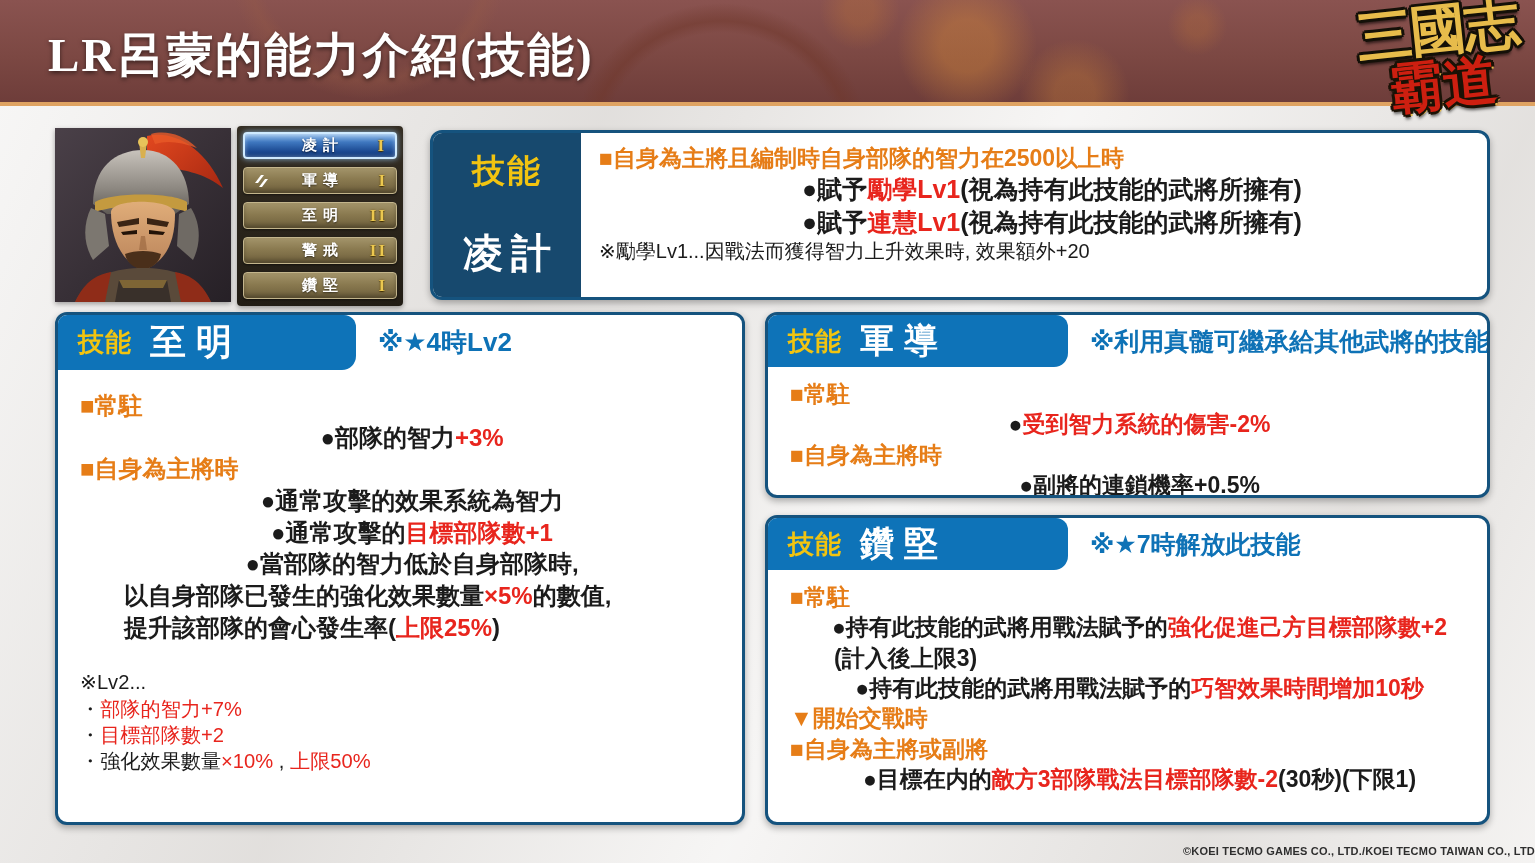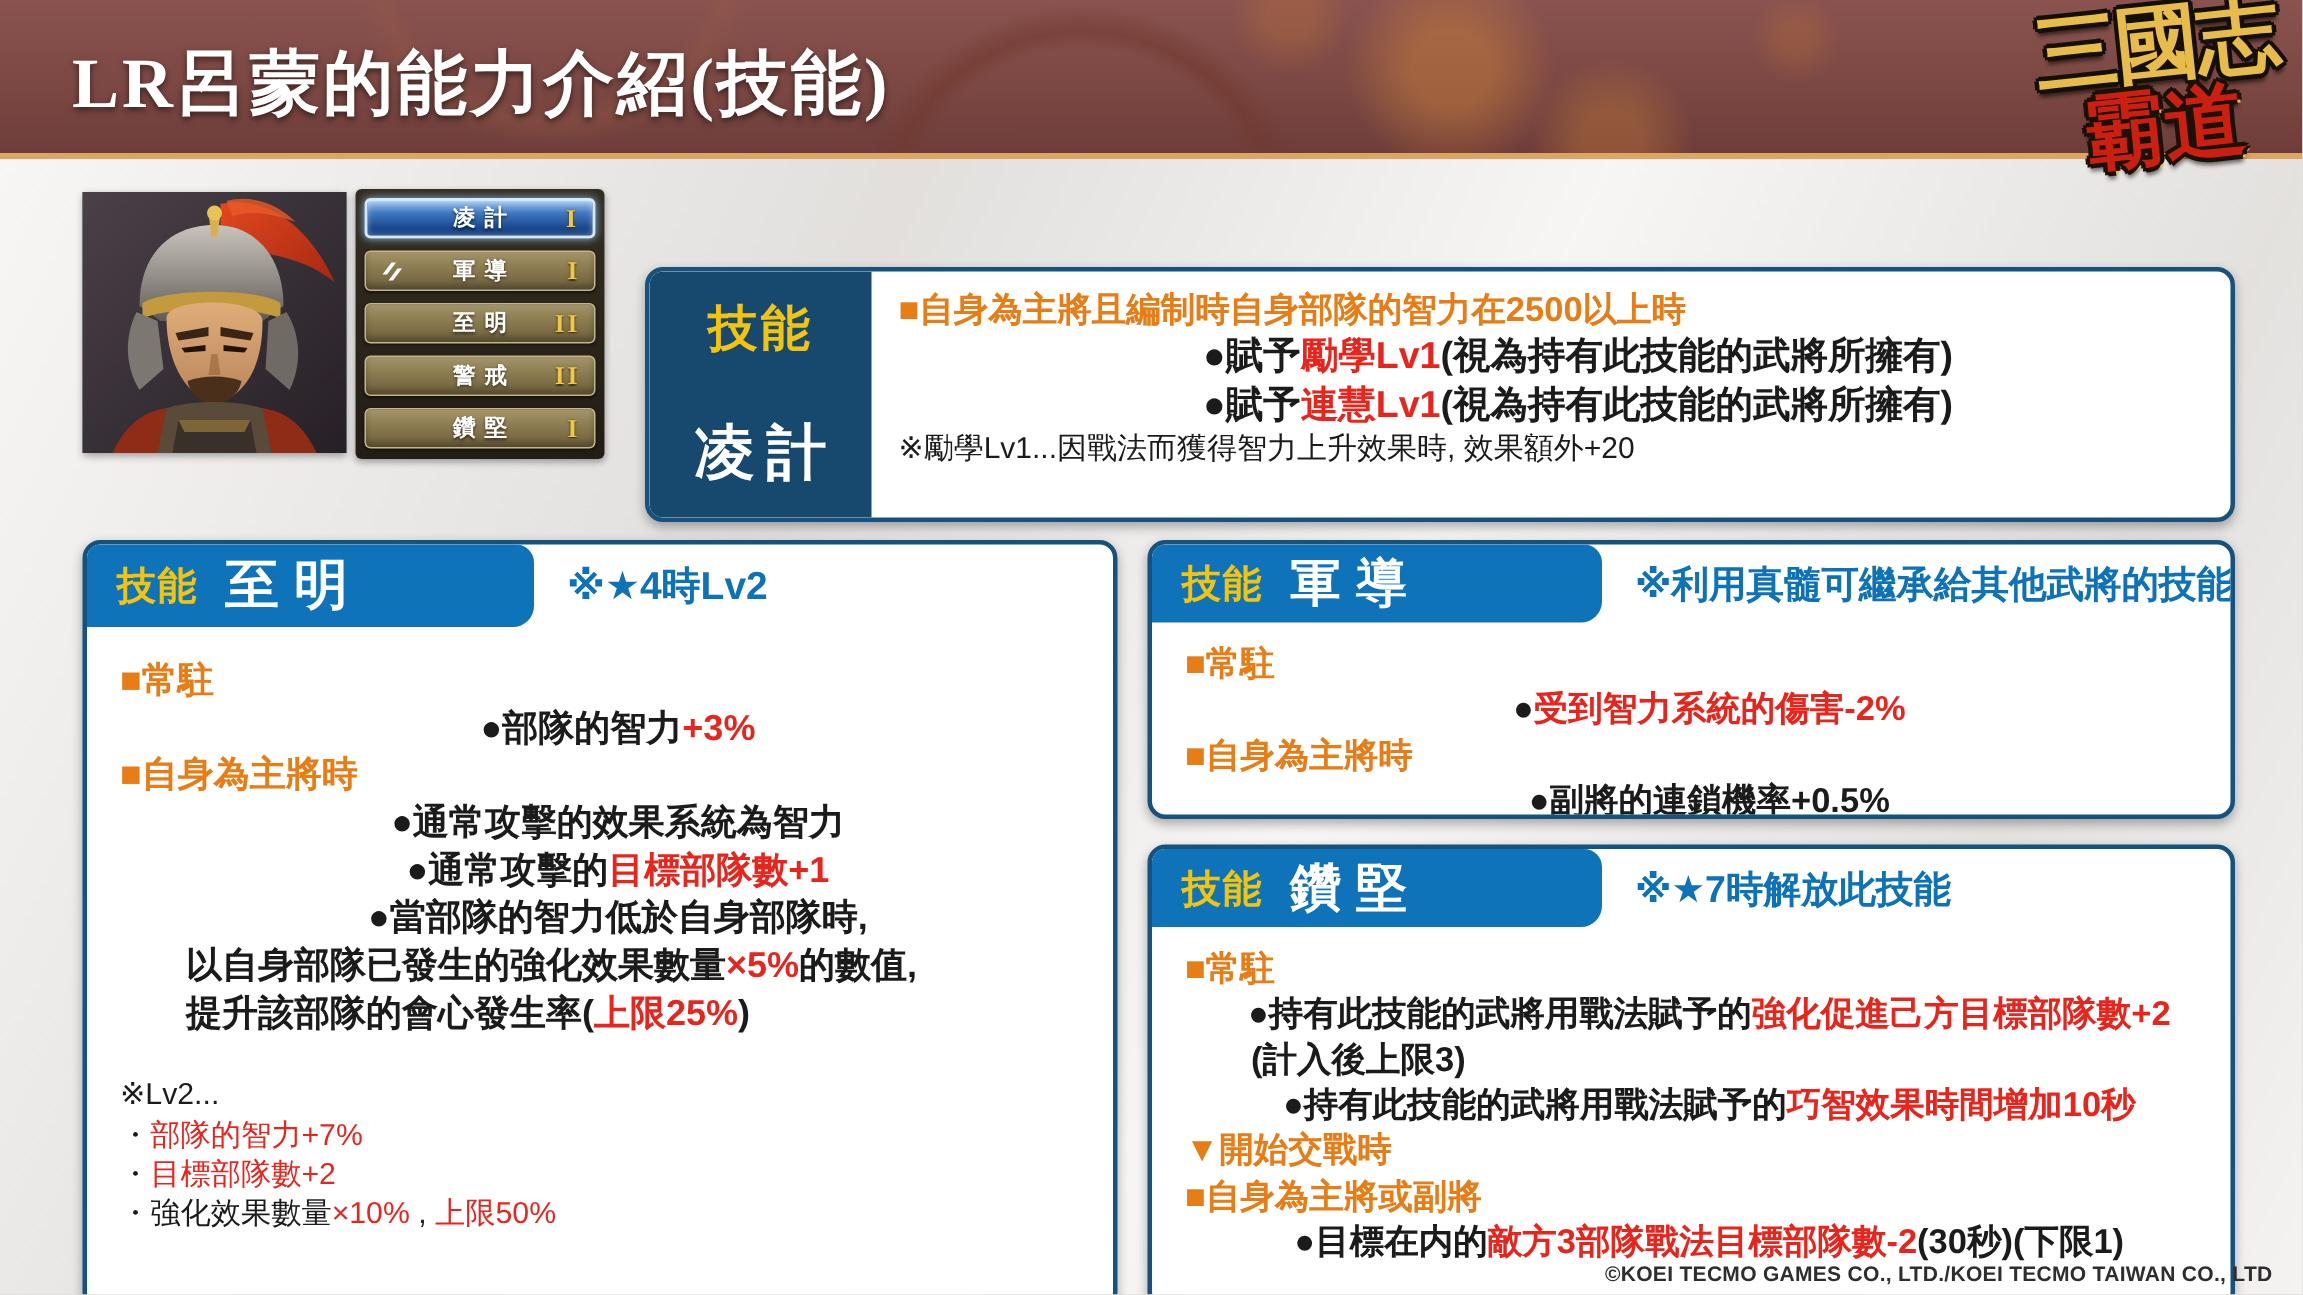"技能" .info-box { margin-top: 48px -> none }
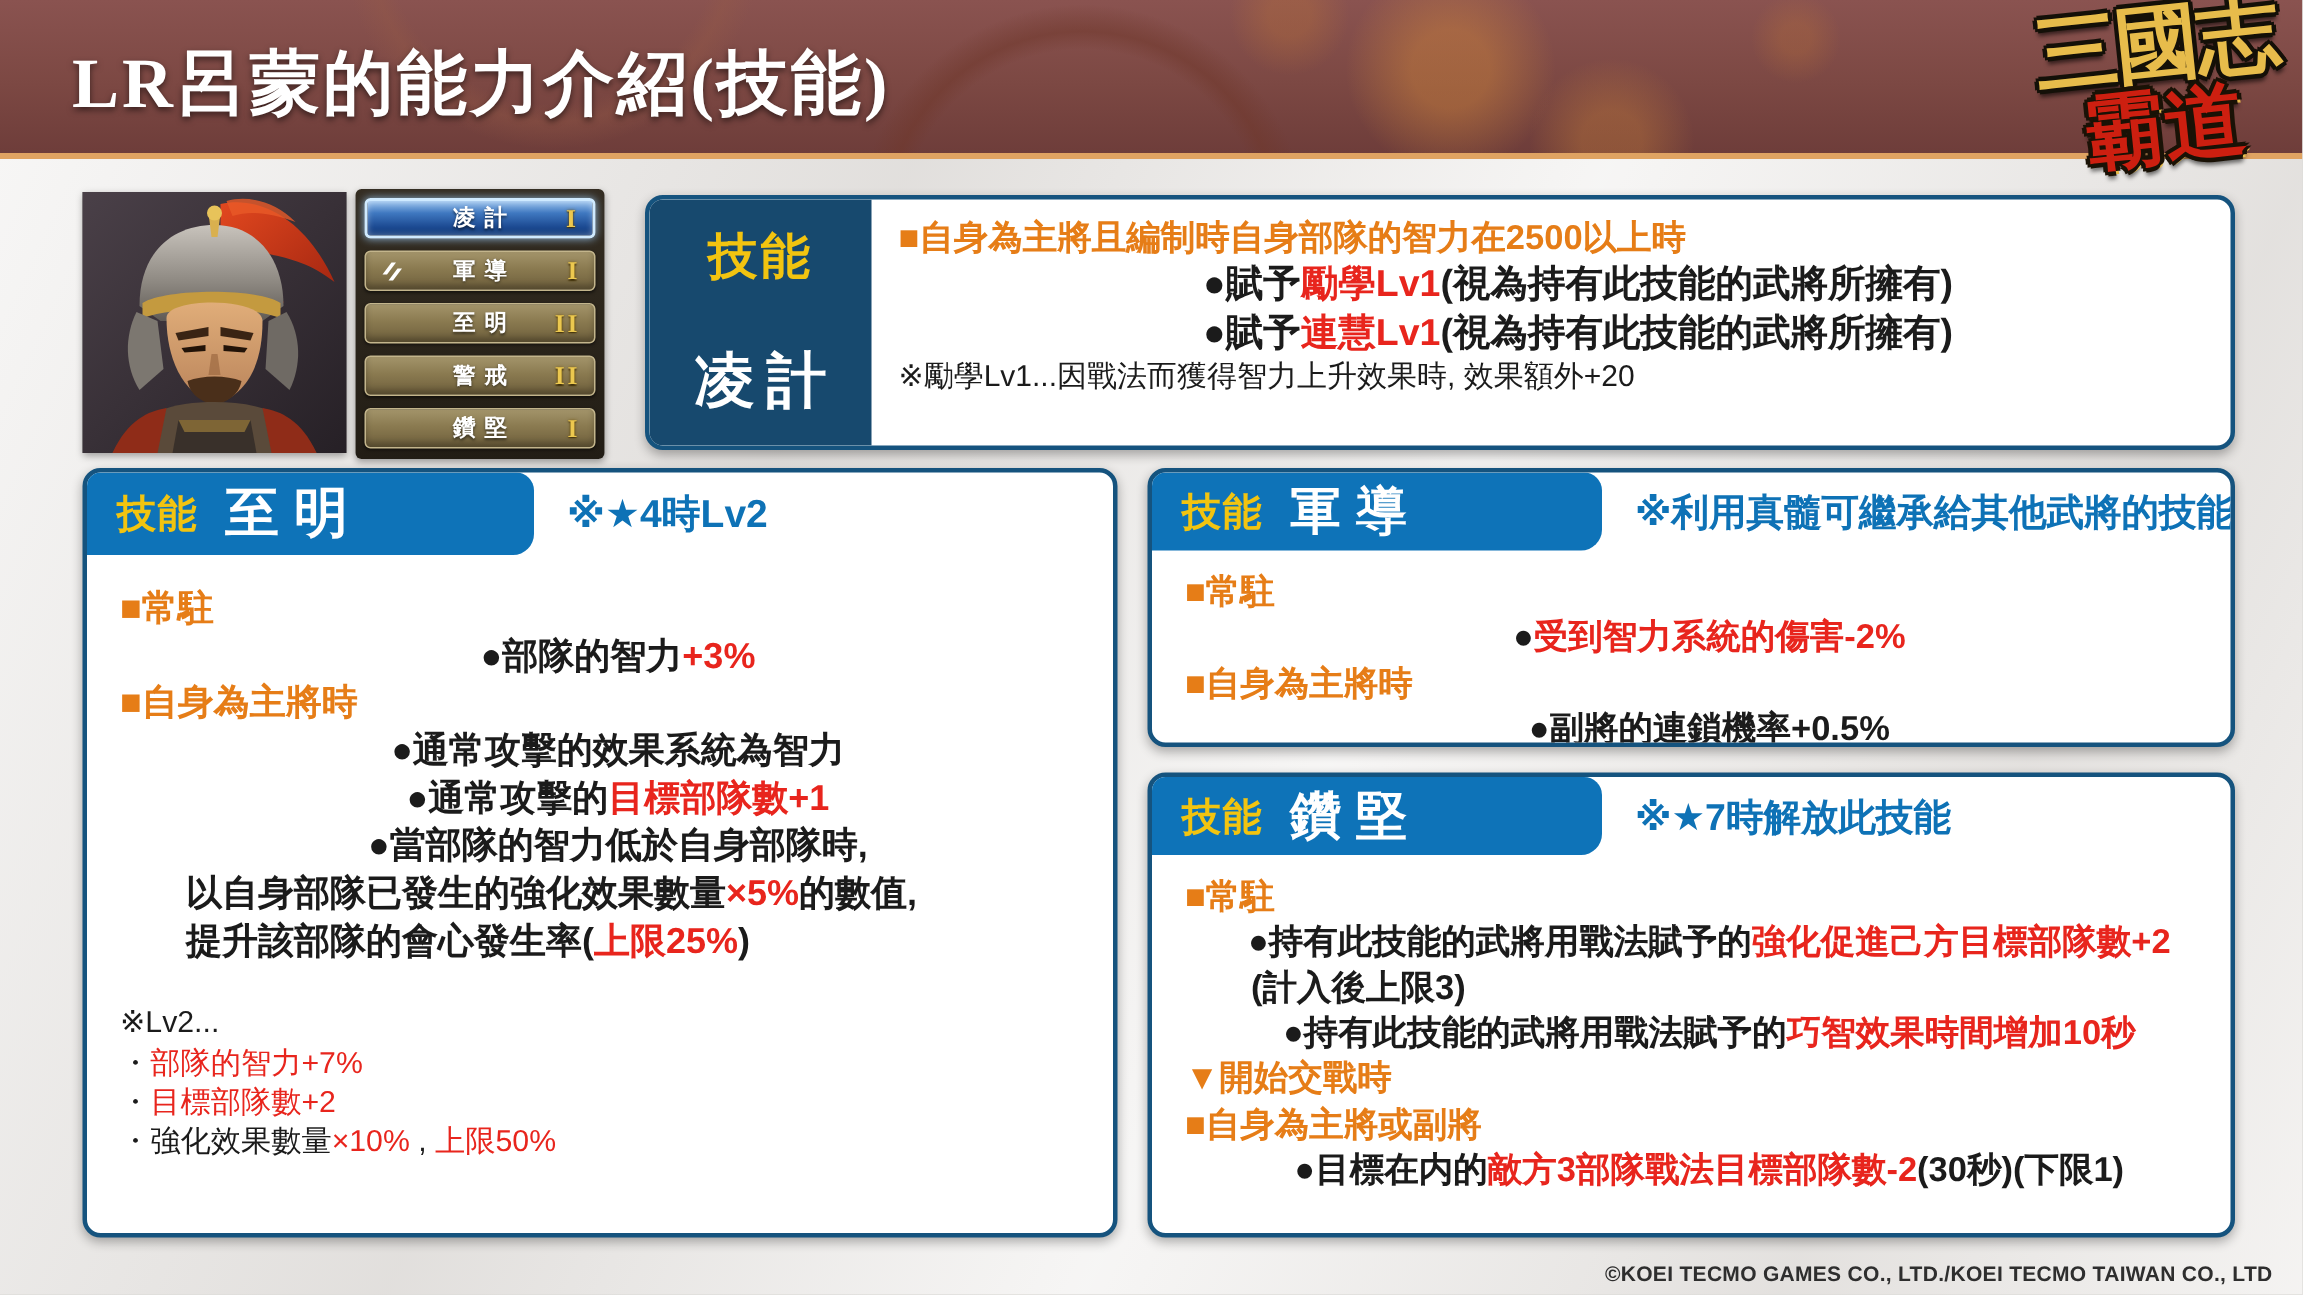"©KOEI TECMO GAMES CO., LTD./KOEI" .footer { font-size: 14px -> 11px; right: 20px -> 0 }
